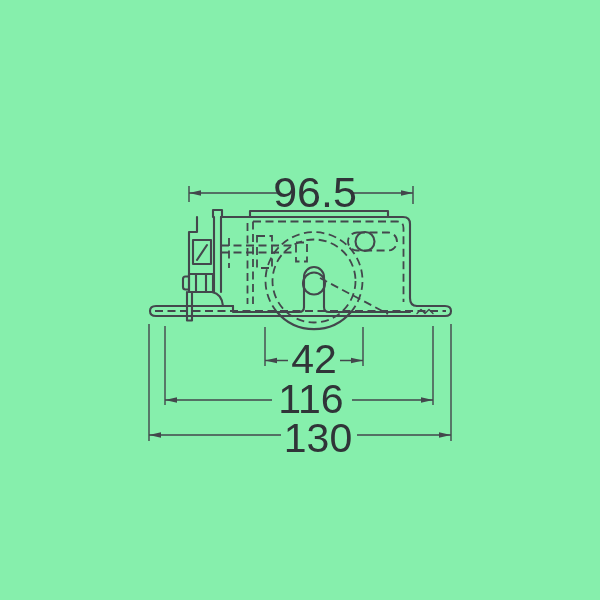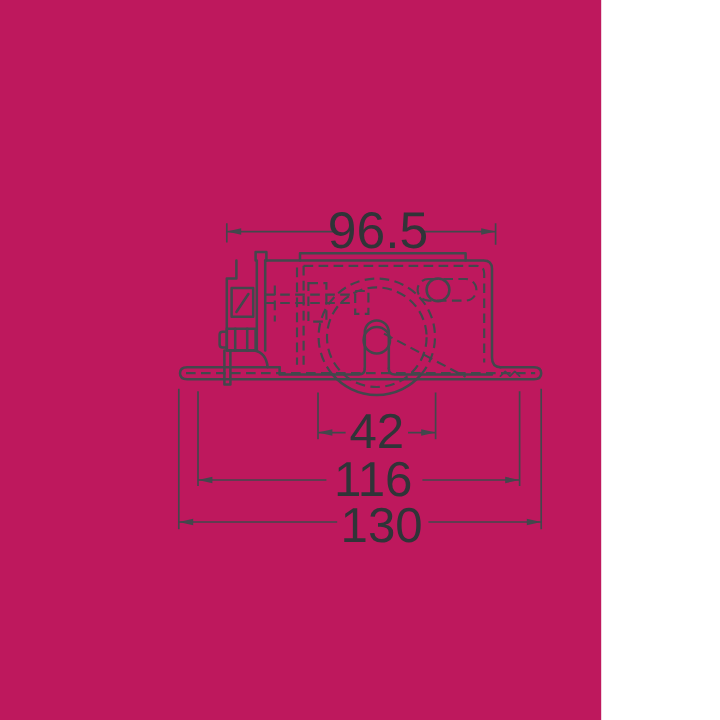"96.5" .canvas { background: #be185d -> #86efac; width: 501px -> 600px }
